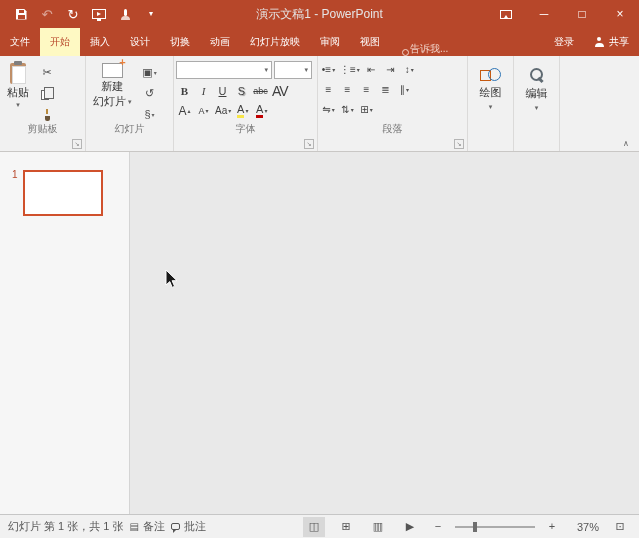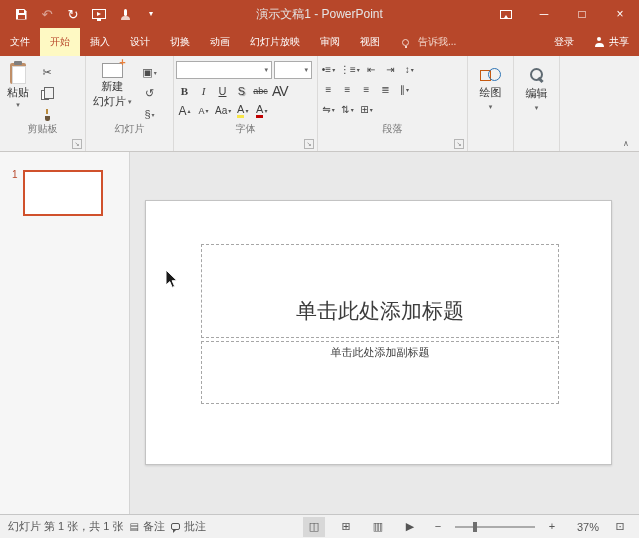"告诉我..." .tellme { align-items: center -> flex-end; gap: 9px -> 1px }
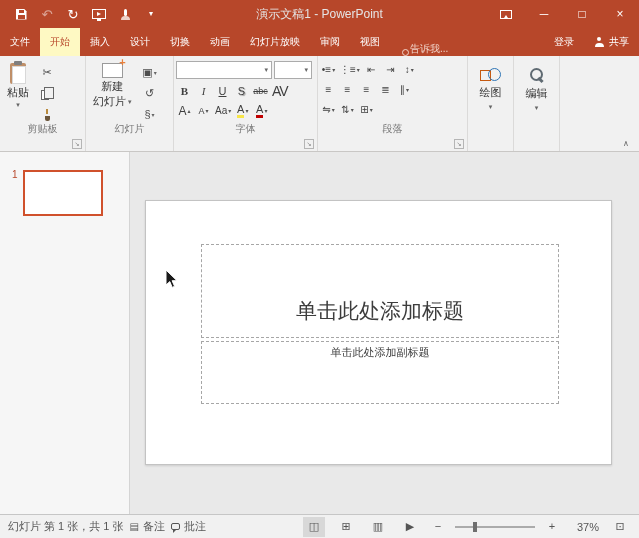"单击此处添加标题" div.slide { html: <div> <div> <span>单击此处添加标题</span> </div> <div> <span>单击此处添加副标题</span> </div> </div> -> none }
